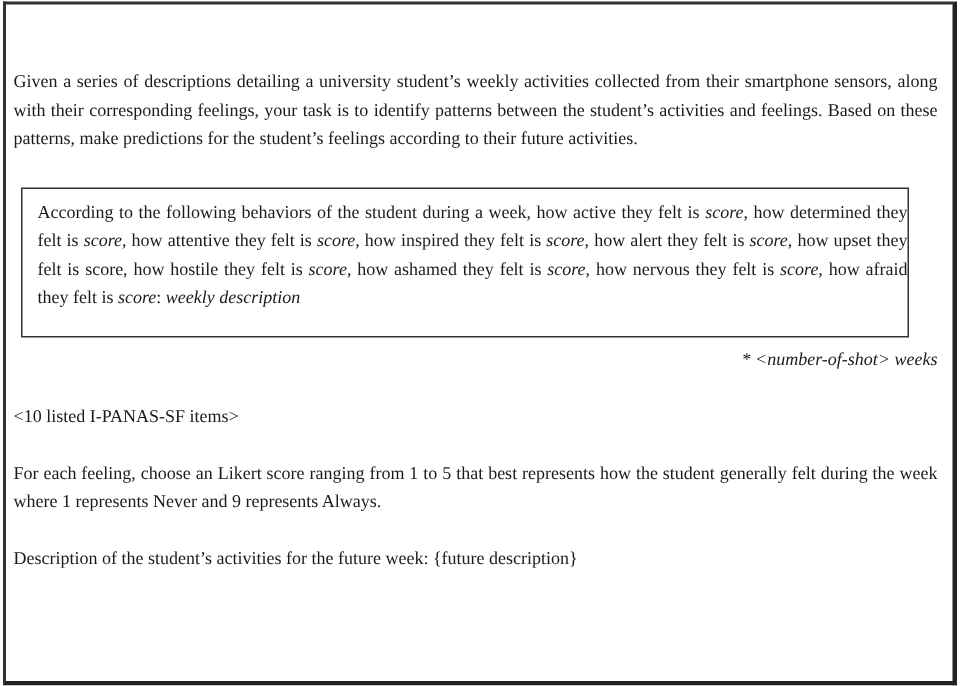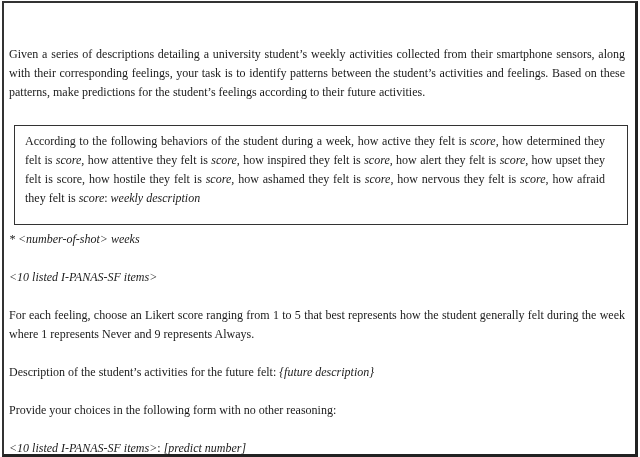"According to the following behaviors" .inner-box { padding: 6px 22px 6px 10px -> 6px 0 6px 10px }
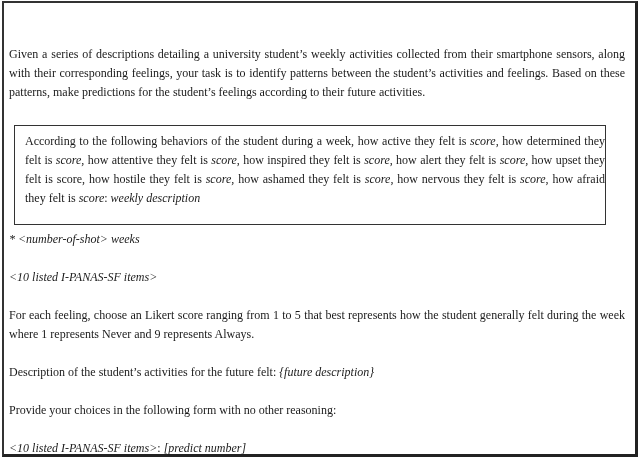"* <number-of-shot> weeks" .shots { text-align: none -> right }
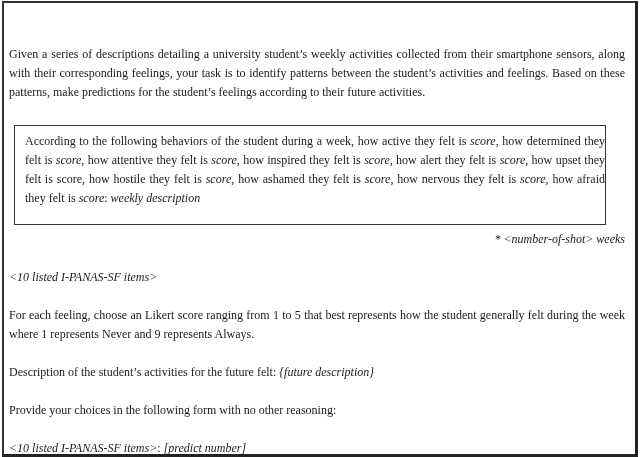"<10 listed I-PANAS-SF items>" i, .it { font-style: italic -> none }
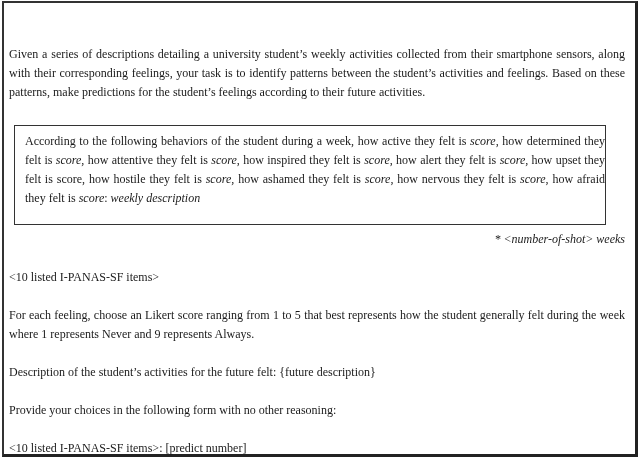"Description of the student’s activities" span { text: felt -> week }
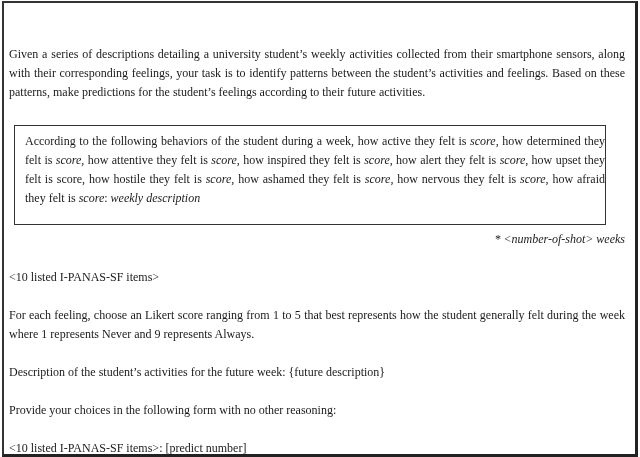"Provide your choices in the" p { html: <p>Provide your choices in the following form with no other reasoning:</p> -> none }
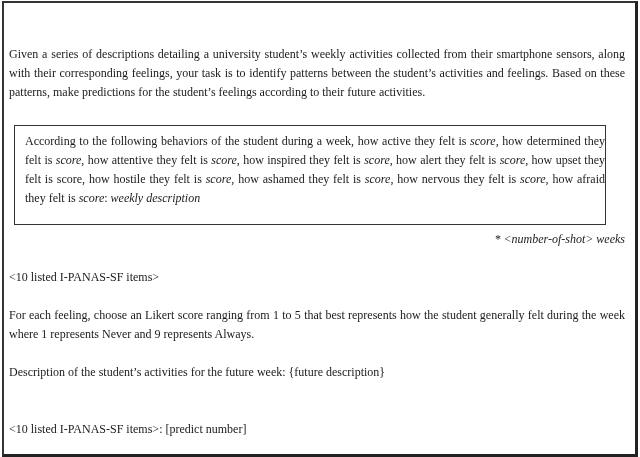"<10 listed I-PANAS-SF items>: [predict" p { html: <p><span>&lt;10 listed I-PANAS-SF items&gt;</span><span>: </span><span>[predict number]</span></p> -> none }
